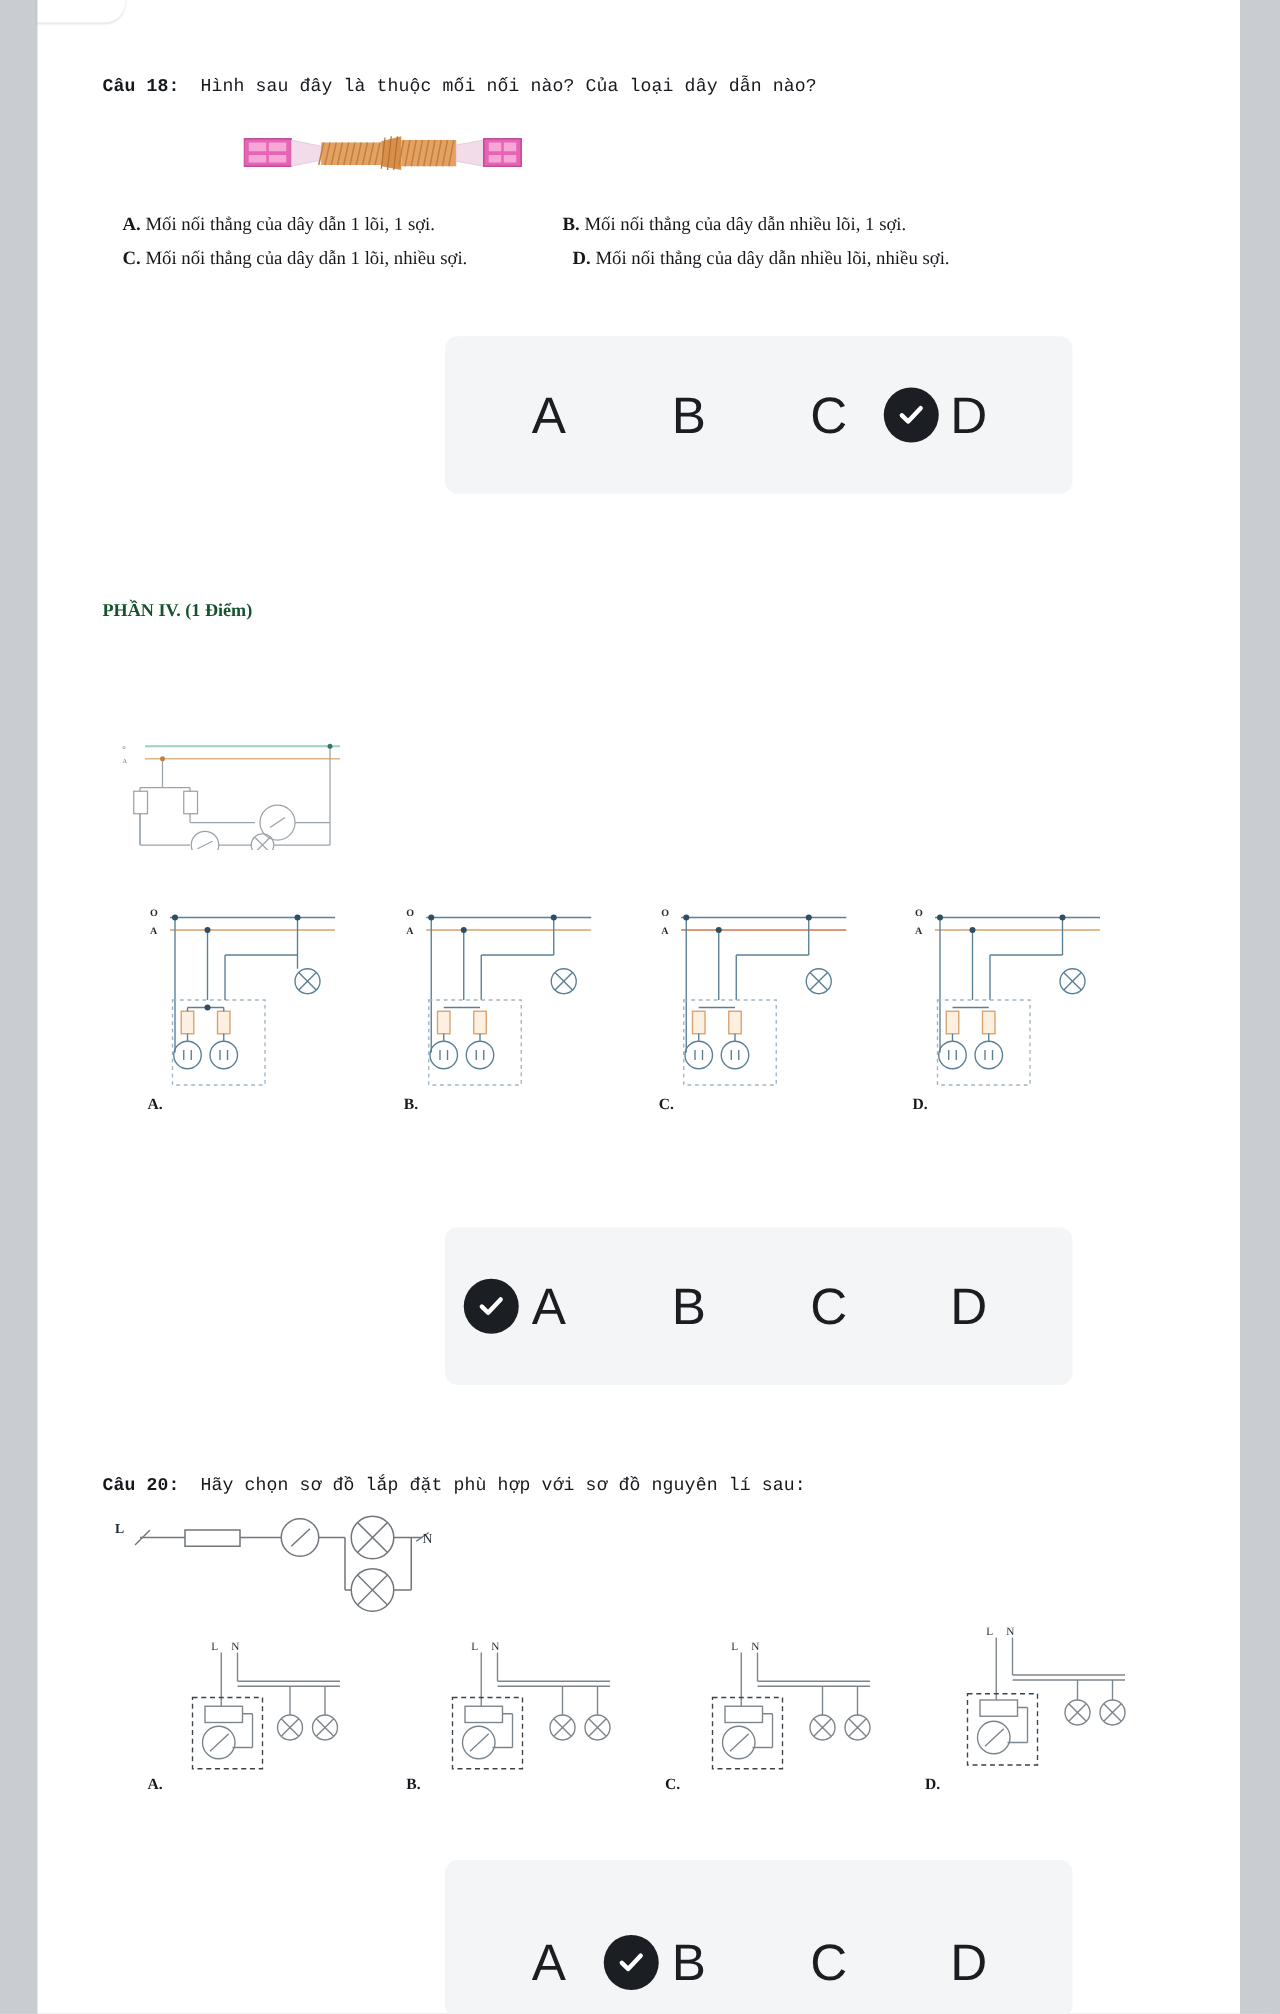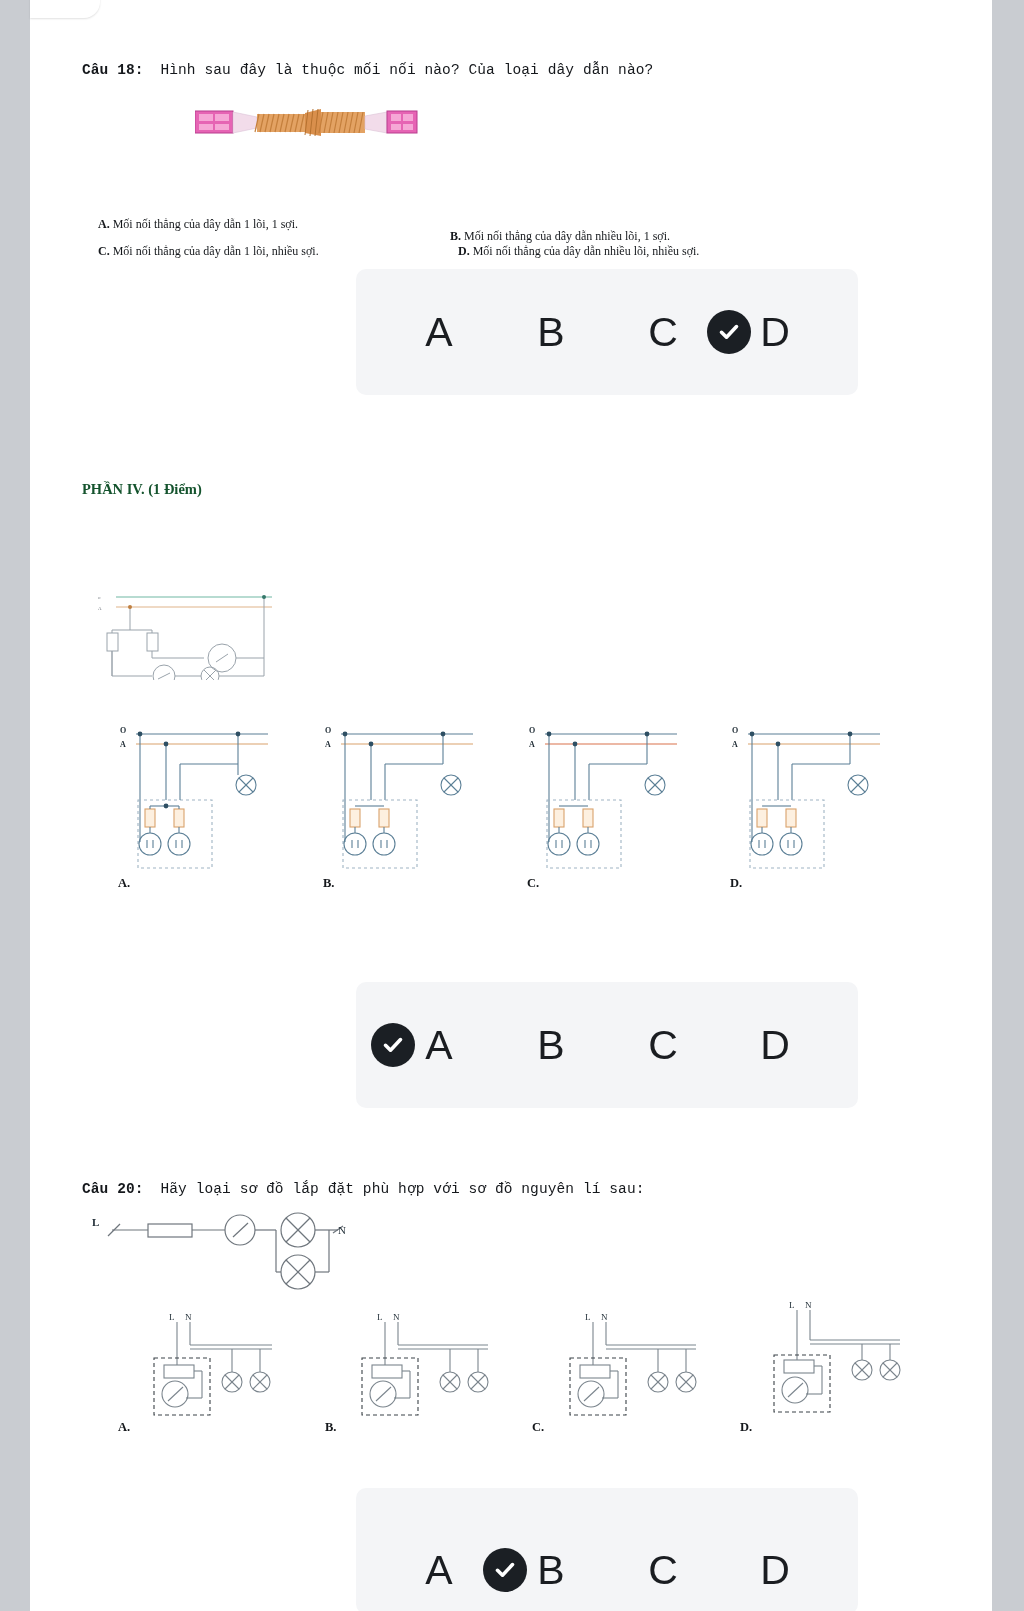"A. Mối nối thẳng của" .opt-text { font-size: 12px -> 15px; margin-top: 45px -> none }
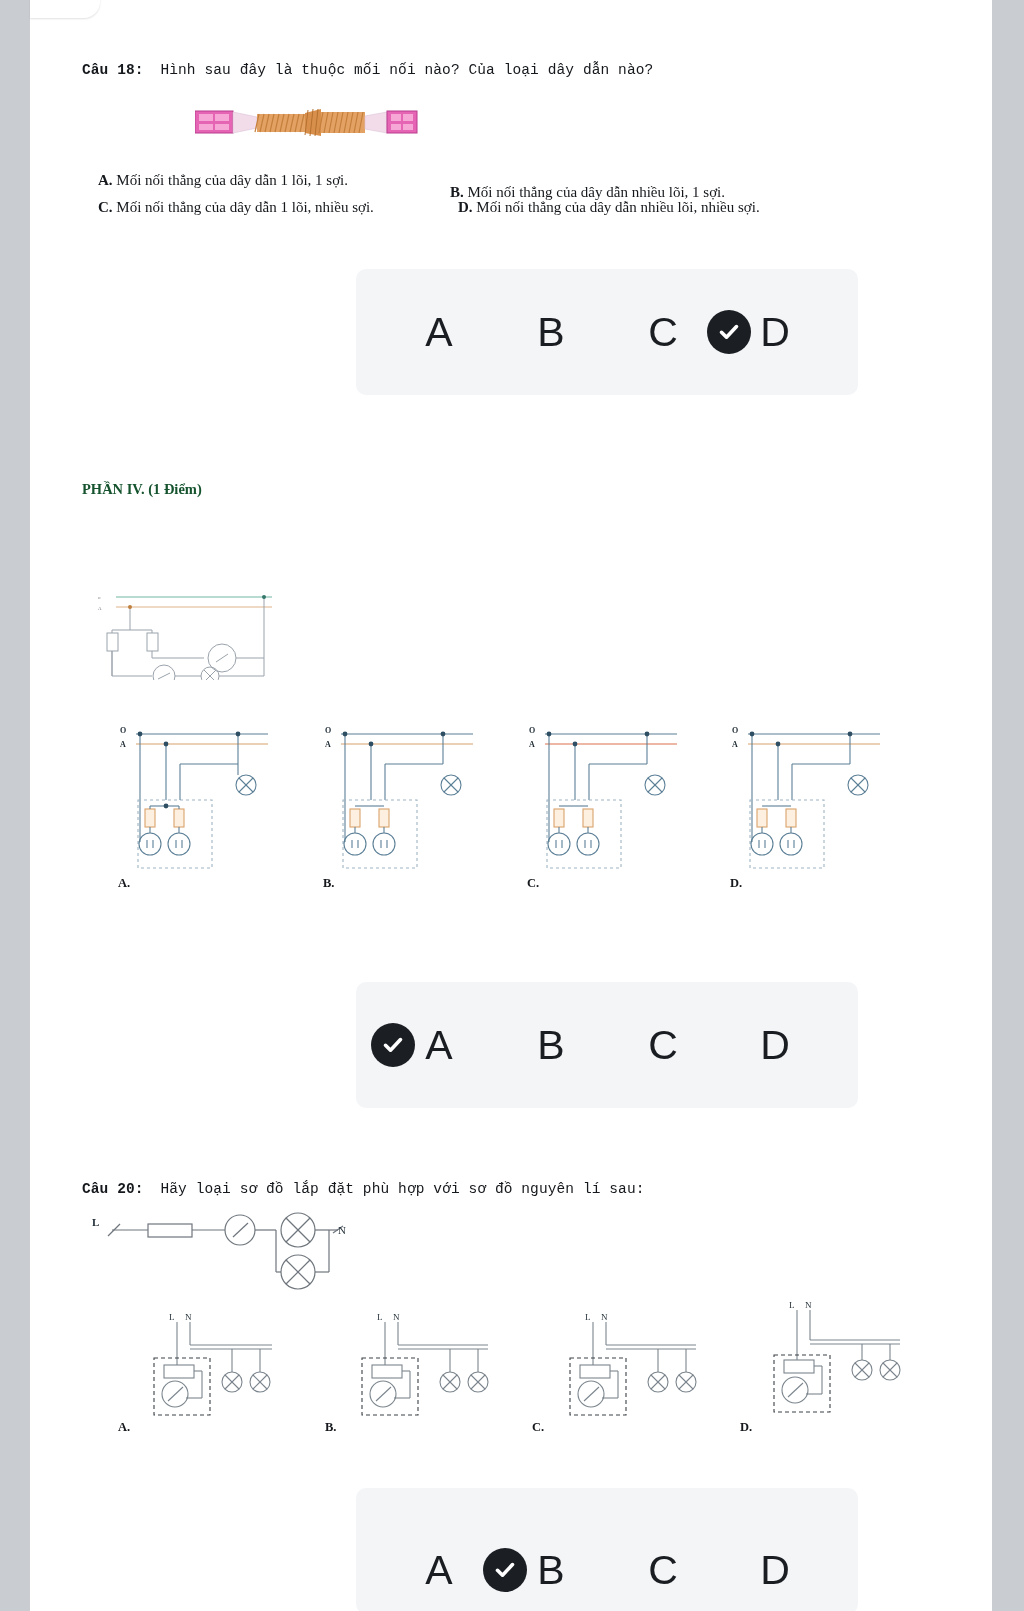"B. Mối nối thẳng của" div.opt-text { top: 184px -> 172px }
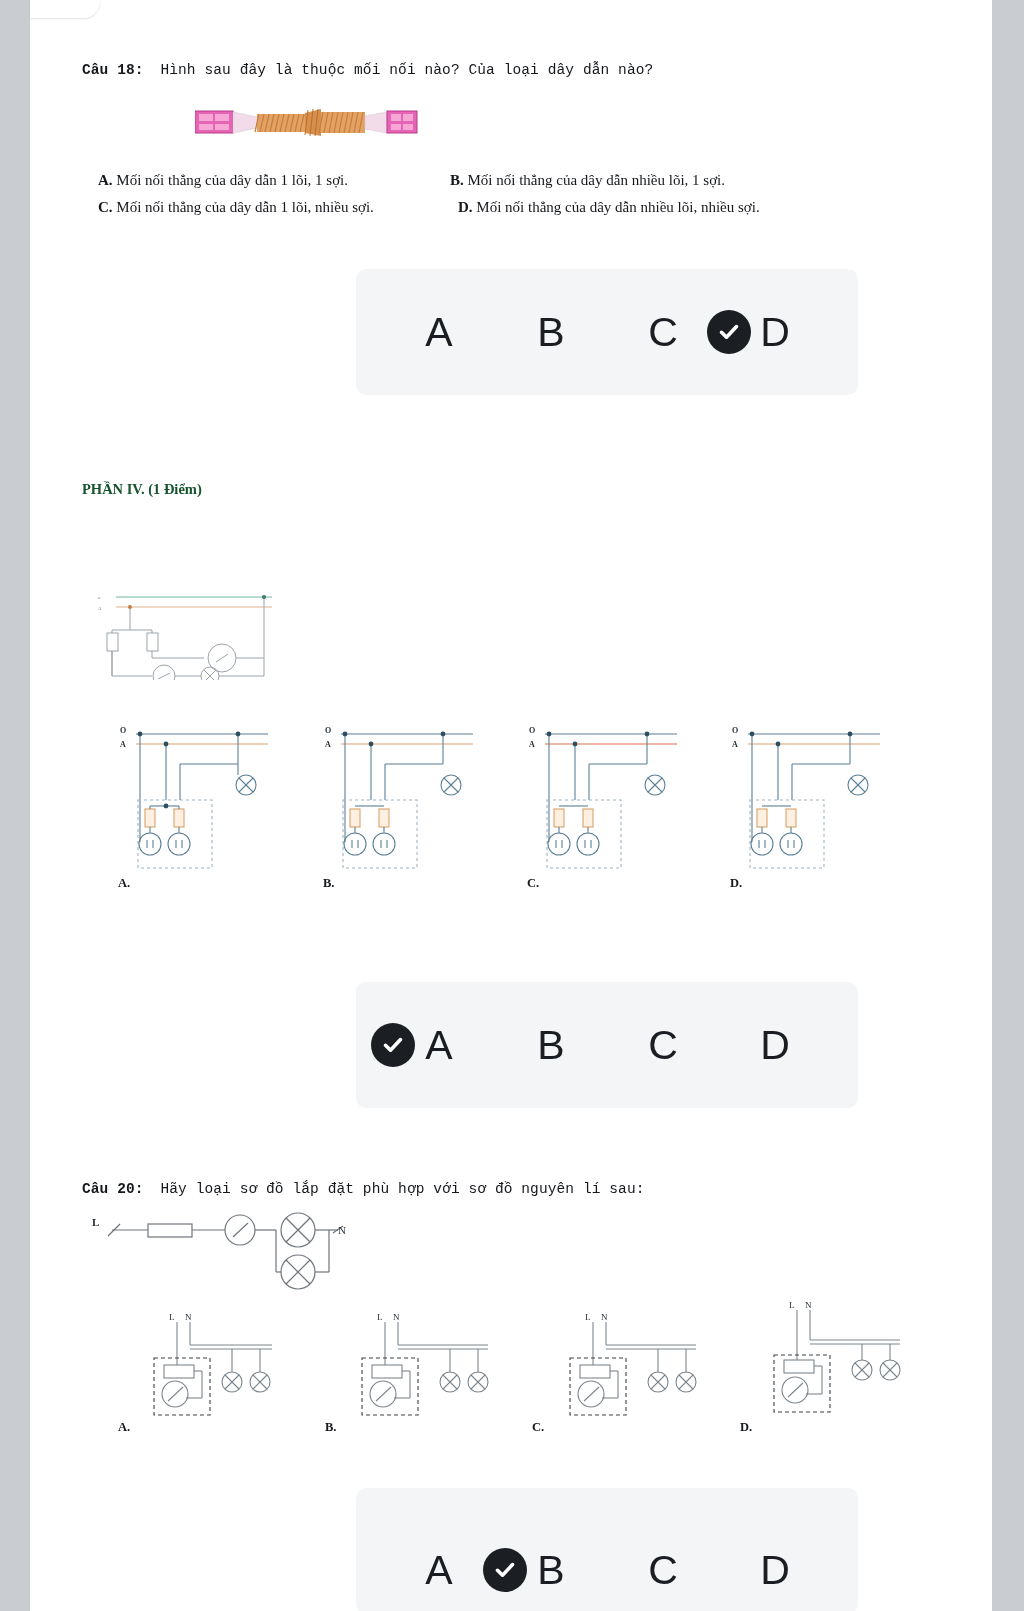"Hãy loại sơ đồ lắp" span { text: loại -> chọn }
